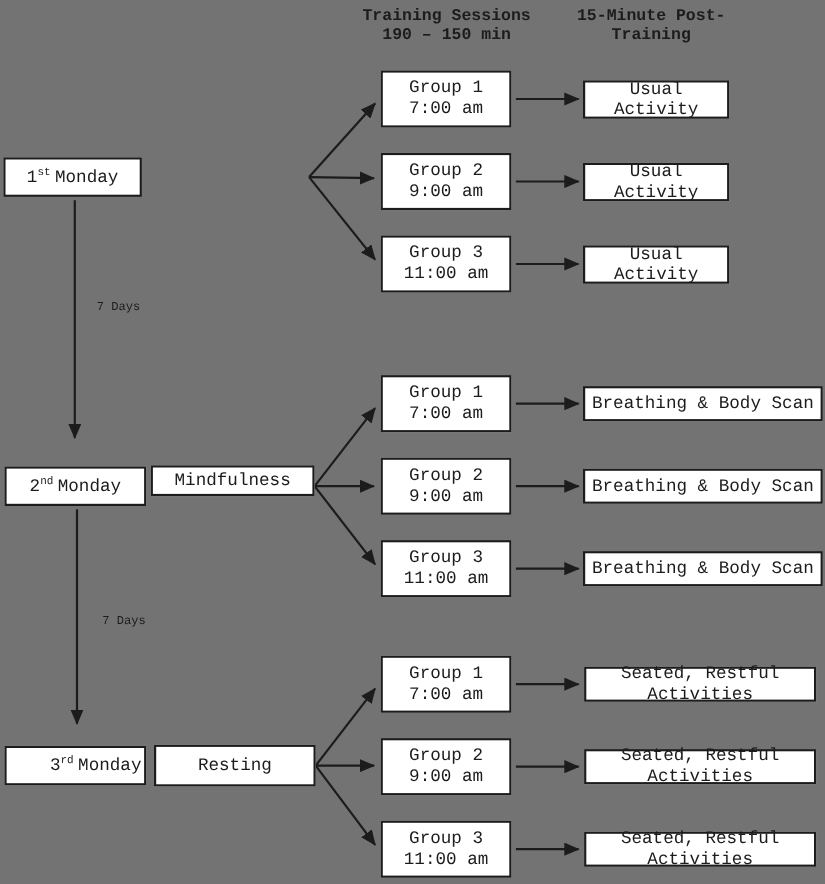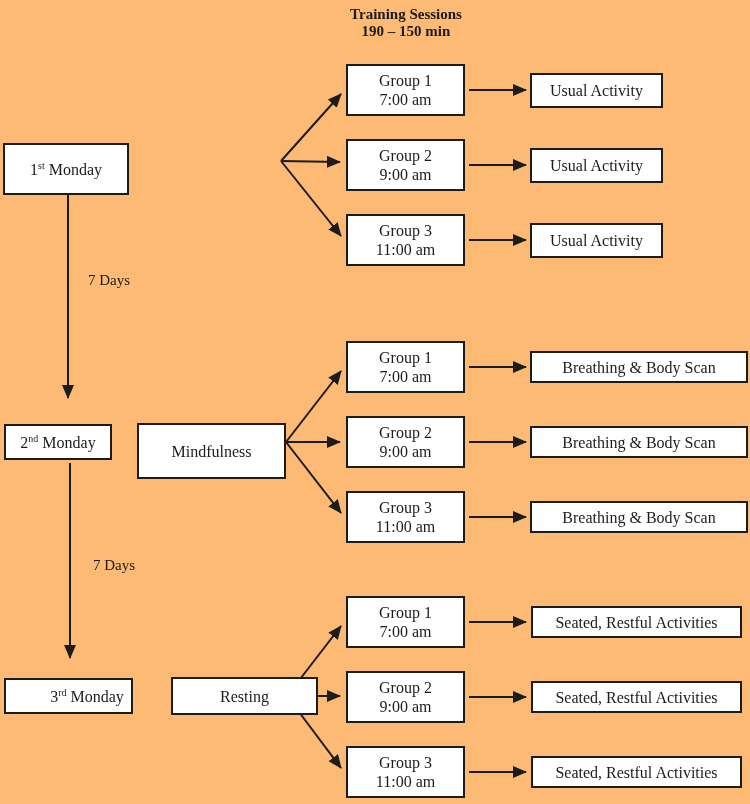"Training Sessions" .canvas { background: #fdba74 -> #737373; font-family: Liberation Serif, serif -> Liberation Mono, monospace }
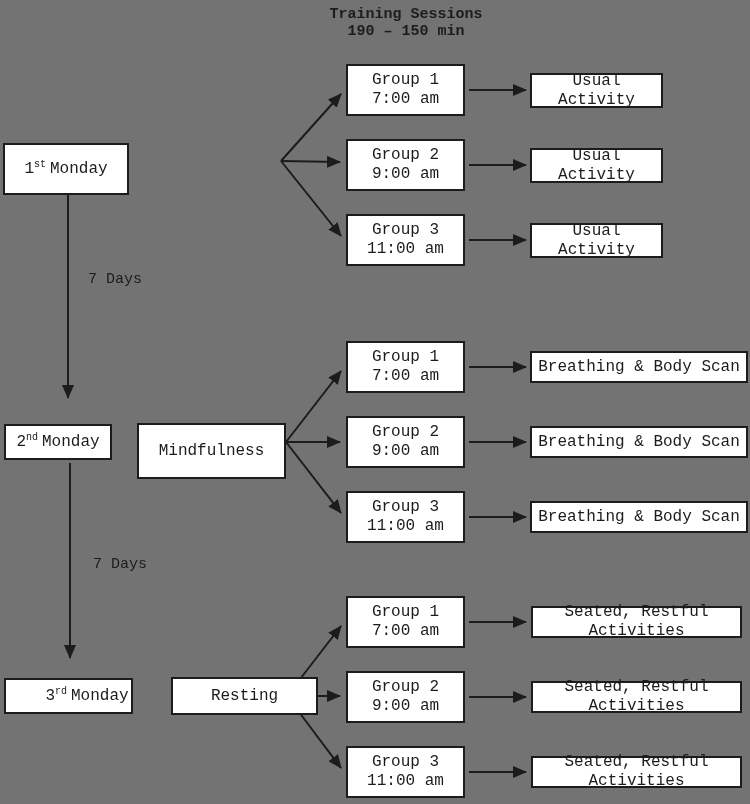"15-Minute Post-Training" div { html: none -> <div>15-Minute Post-Training</div> }
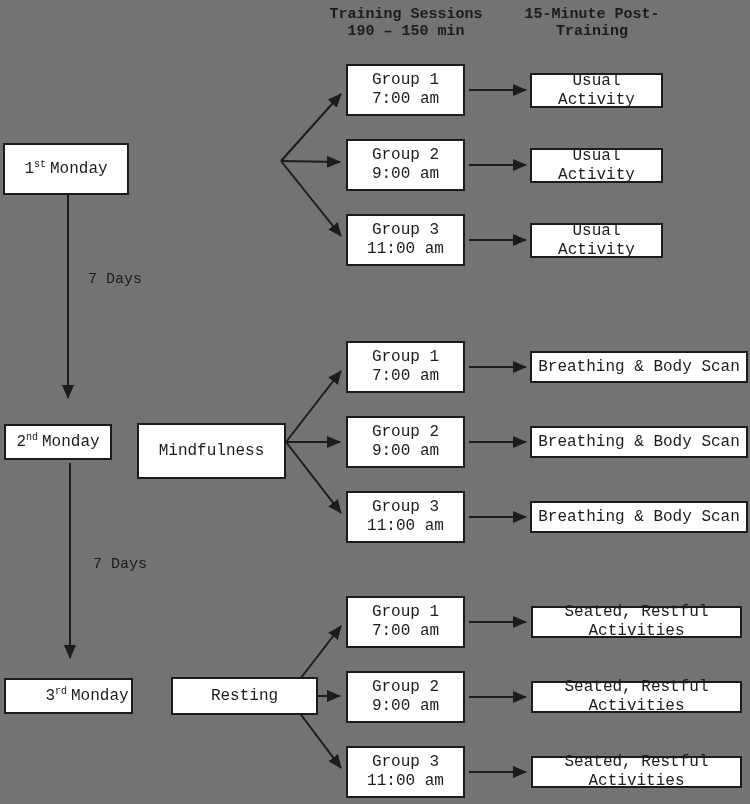"1st Monday" div.box { height: 52px -> 36px }
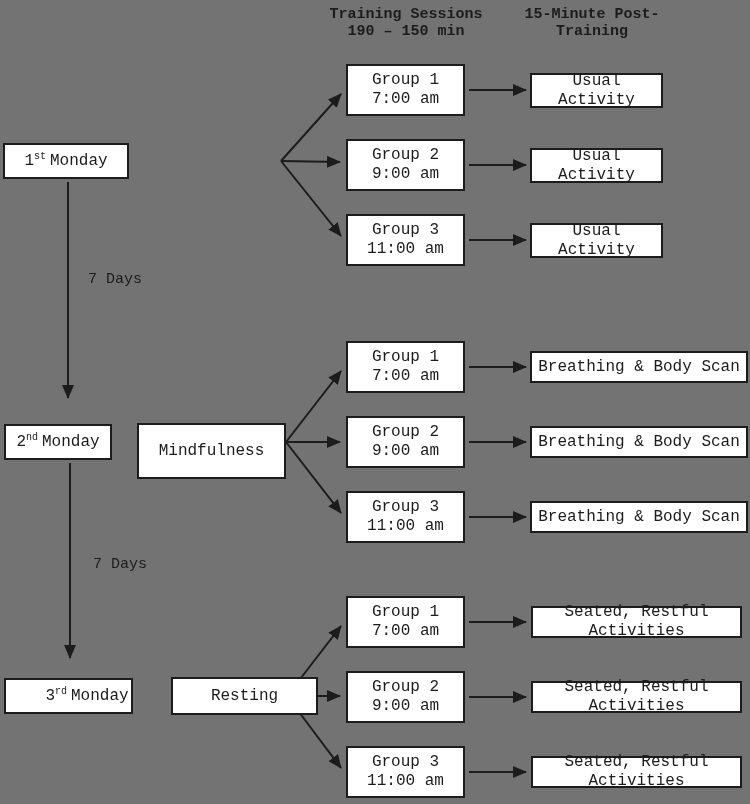"7 Days" .gap-label { font-size: 15px -> 11px }
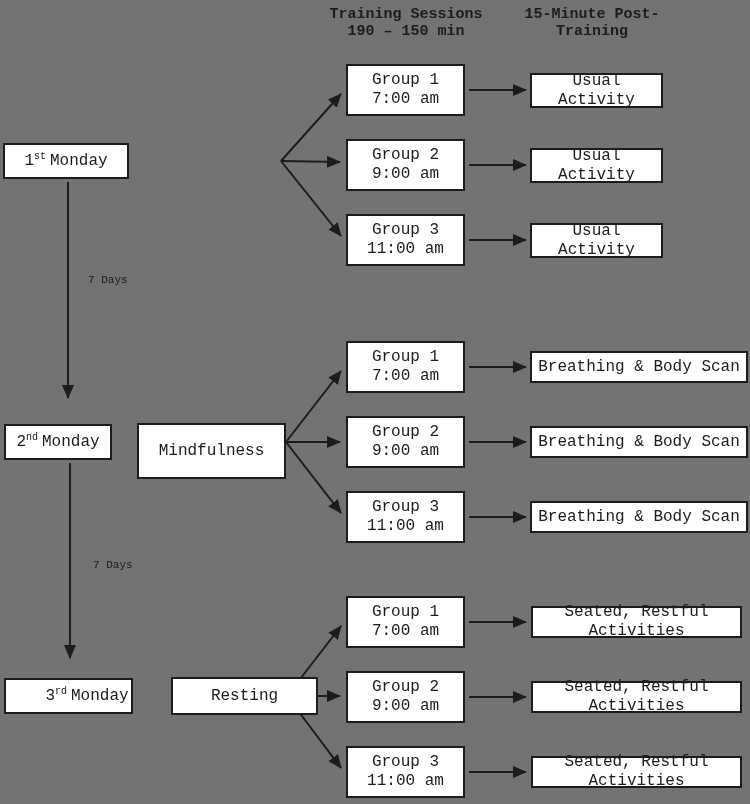"2nd Monday" div.box { width: 108px -> 129px }
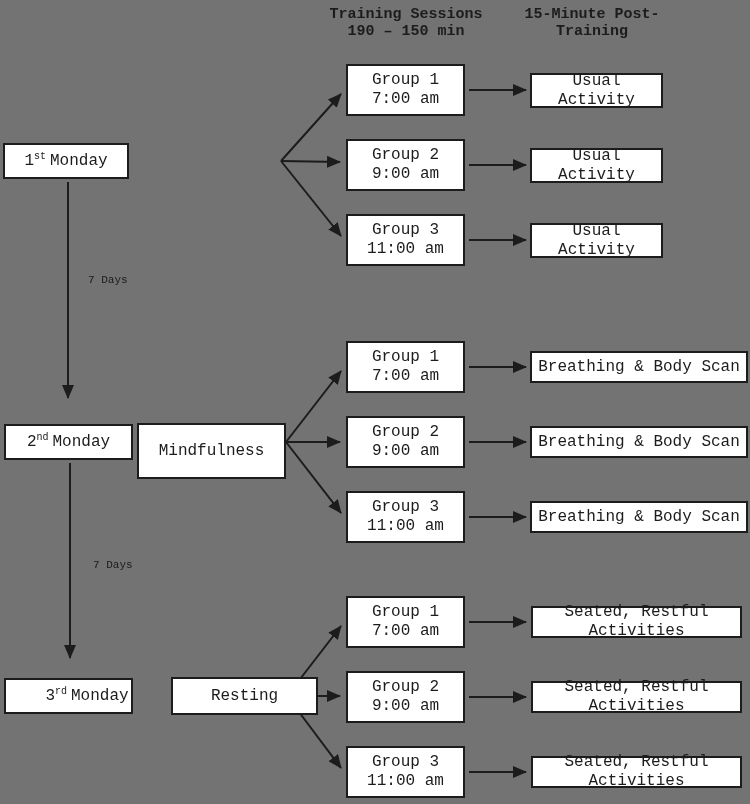"Mindfulness" div.box { height: 56px -> 28px }
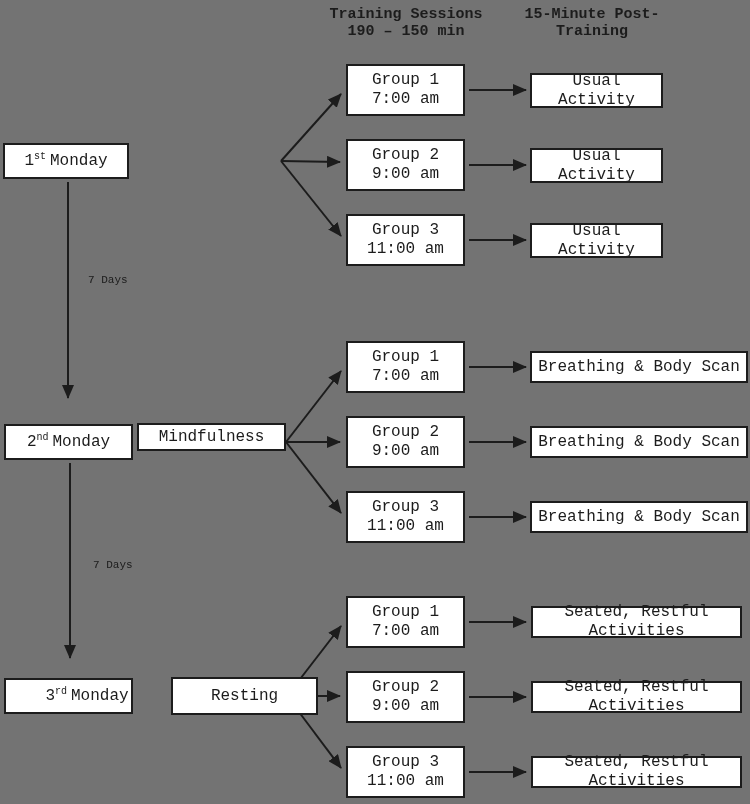"Resting" div.box { margin-left: 31px -> none }
